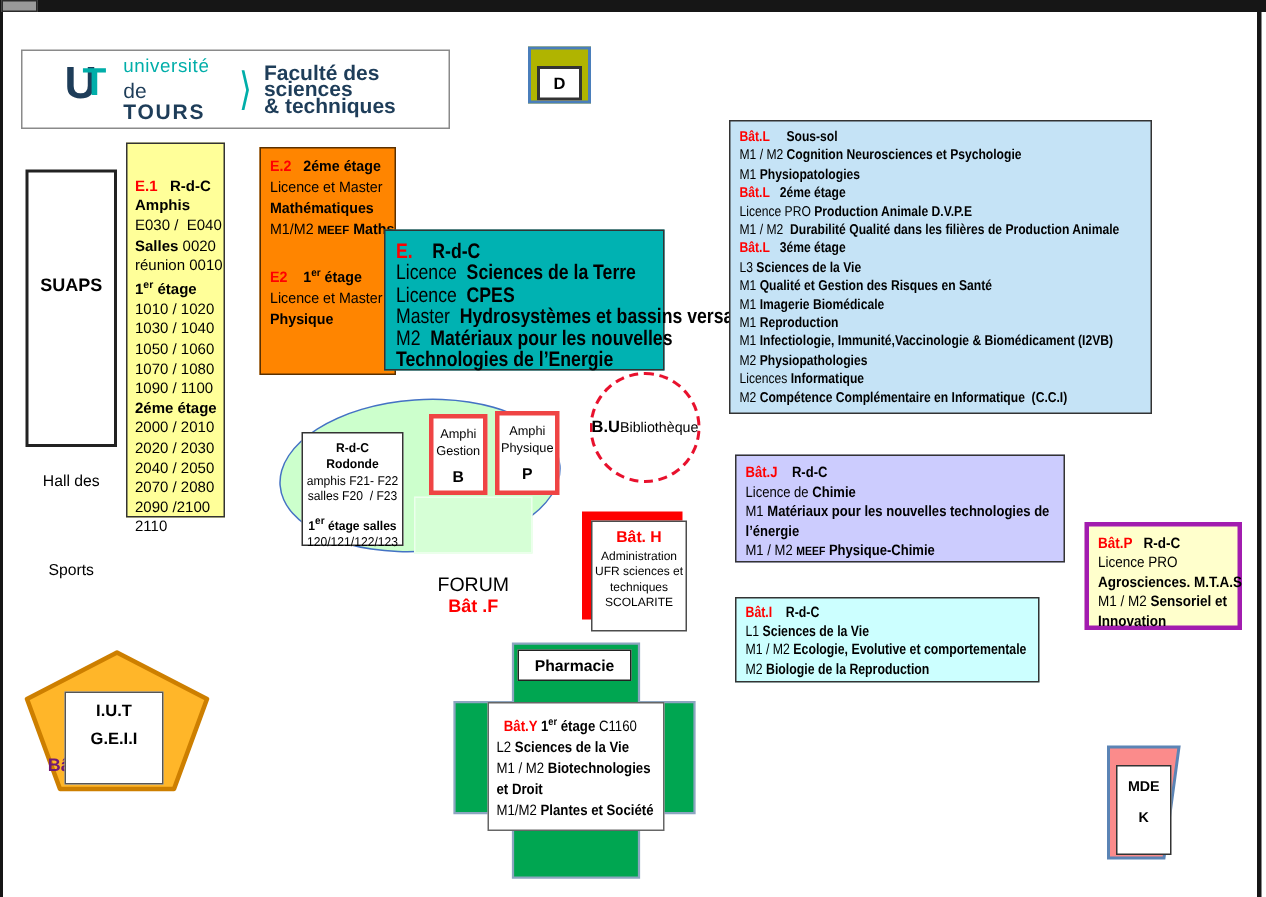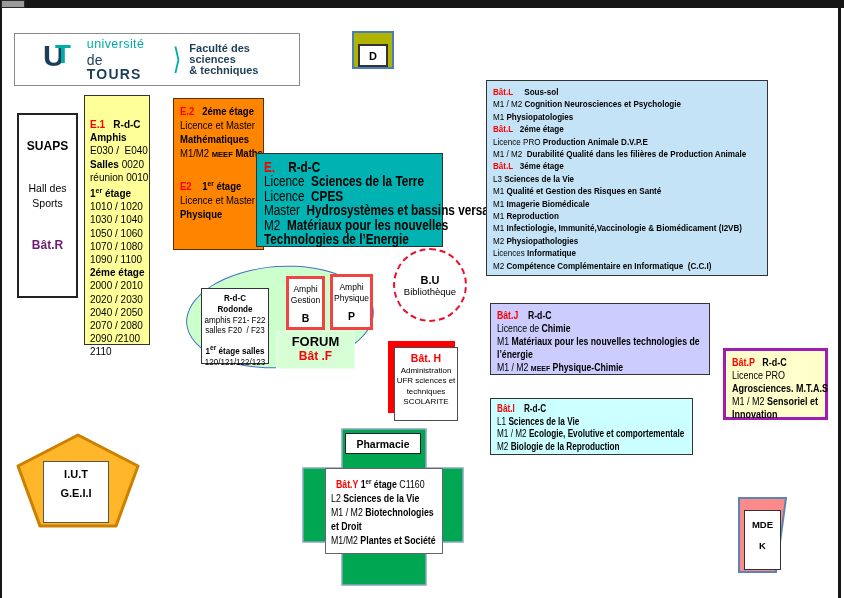"Faculté des sciences" .faculty { font-size: 11px -> 14px }
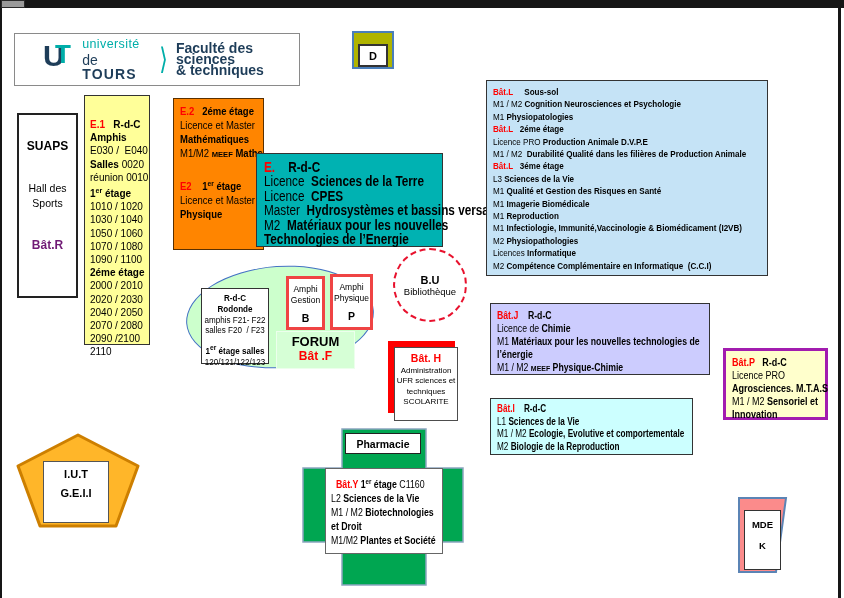"SUAPS" .box-suaps .ln { margin-top: none -> 44px }
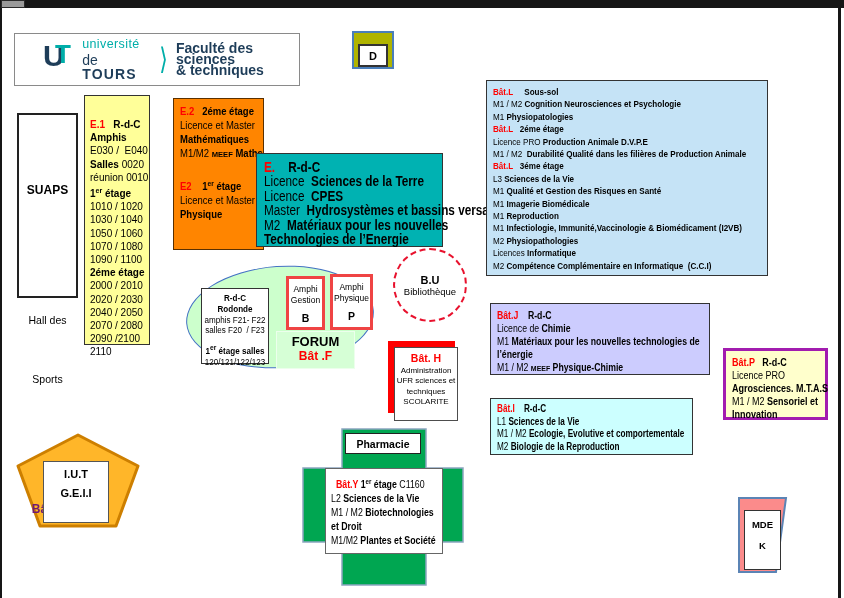"B.U" .bu-circle { flex-direction: column -> row }
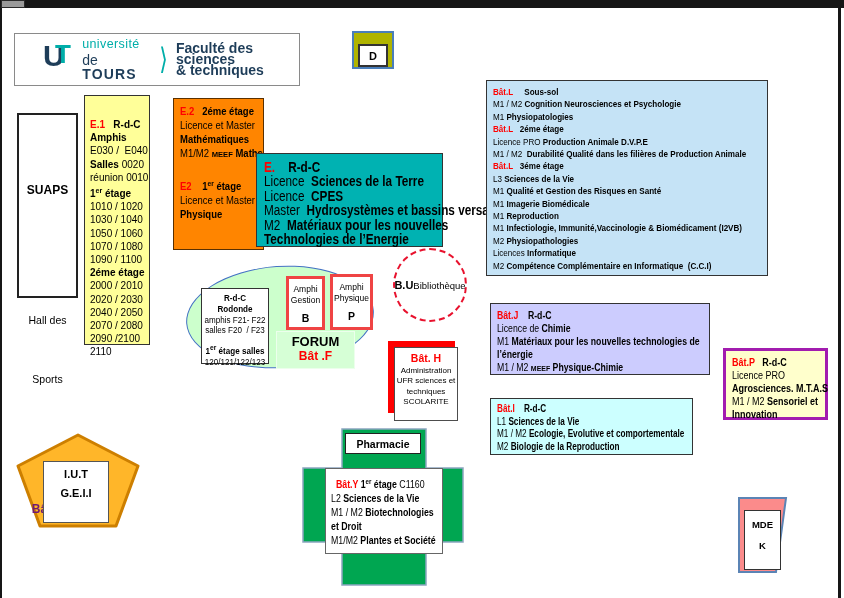"FORUM" .forum-title { font-weight: bold -> normal; margin-top: none -> 48px }
